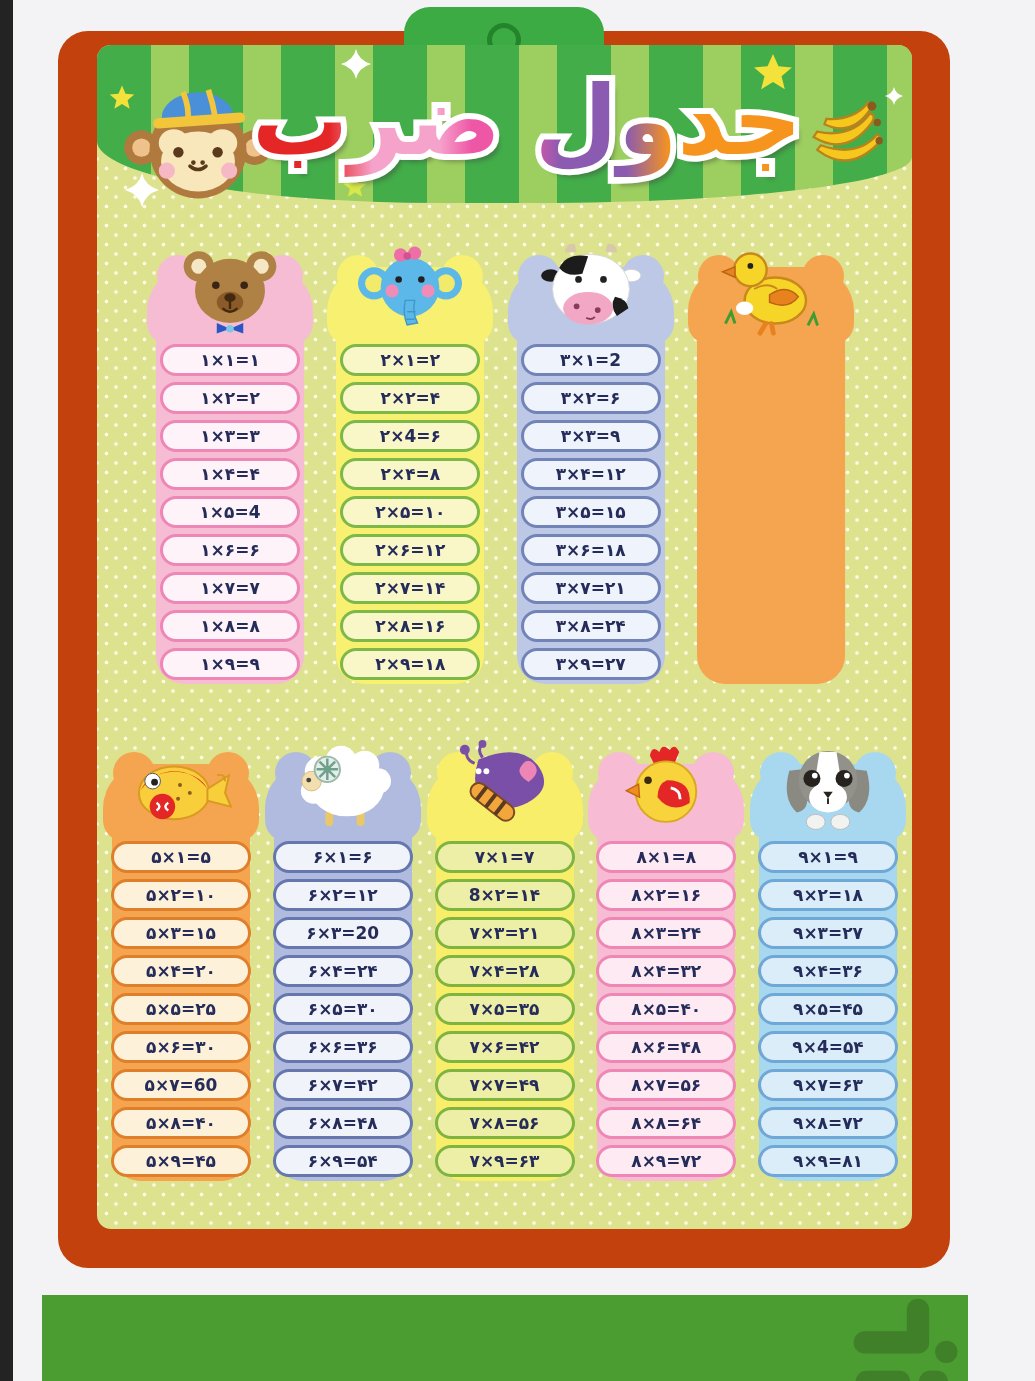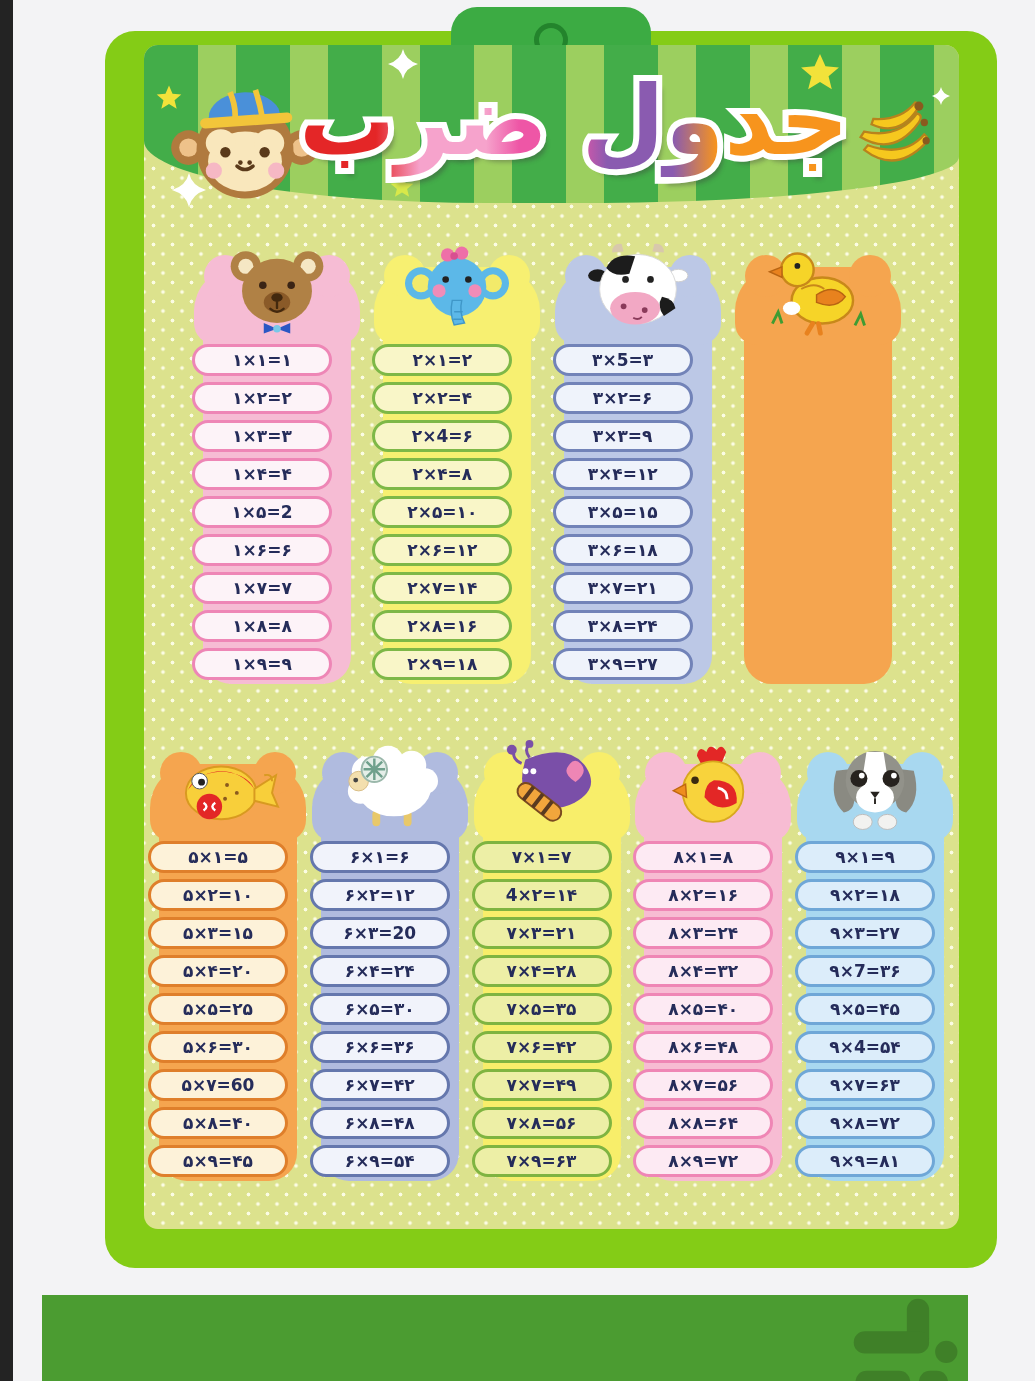"جدول ضرب" .poster { background: #84cc16 -> #c2410c; margin-left: 47px -> none }
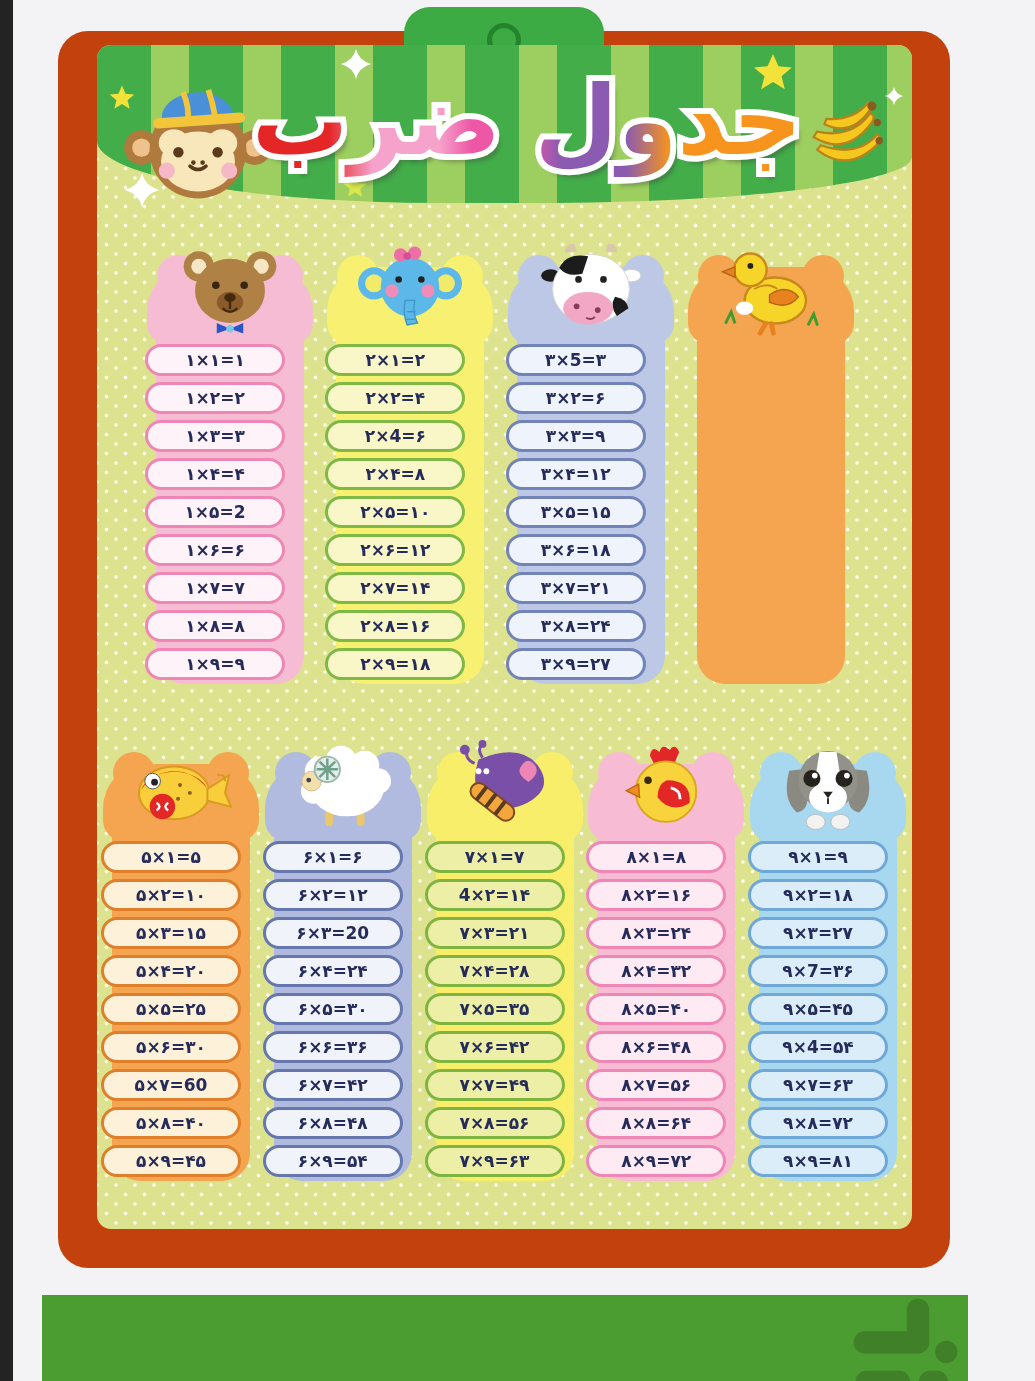"۱×۱=۱" .pills { align-items: none -> center }
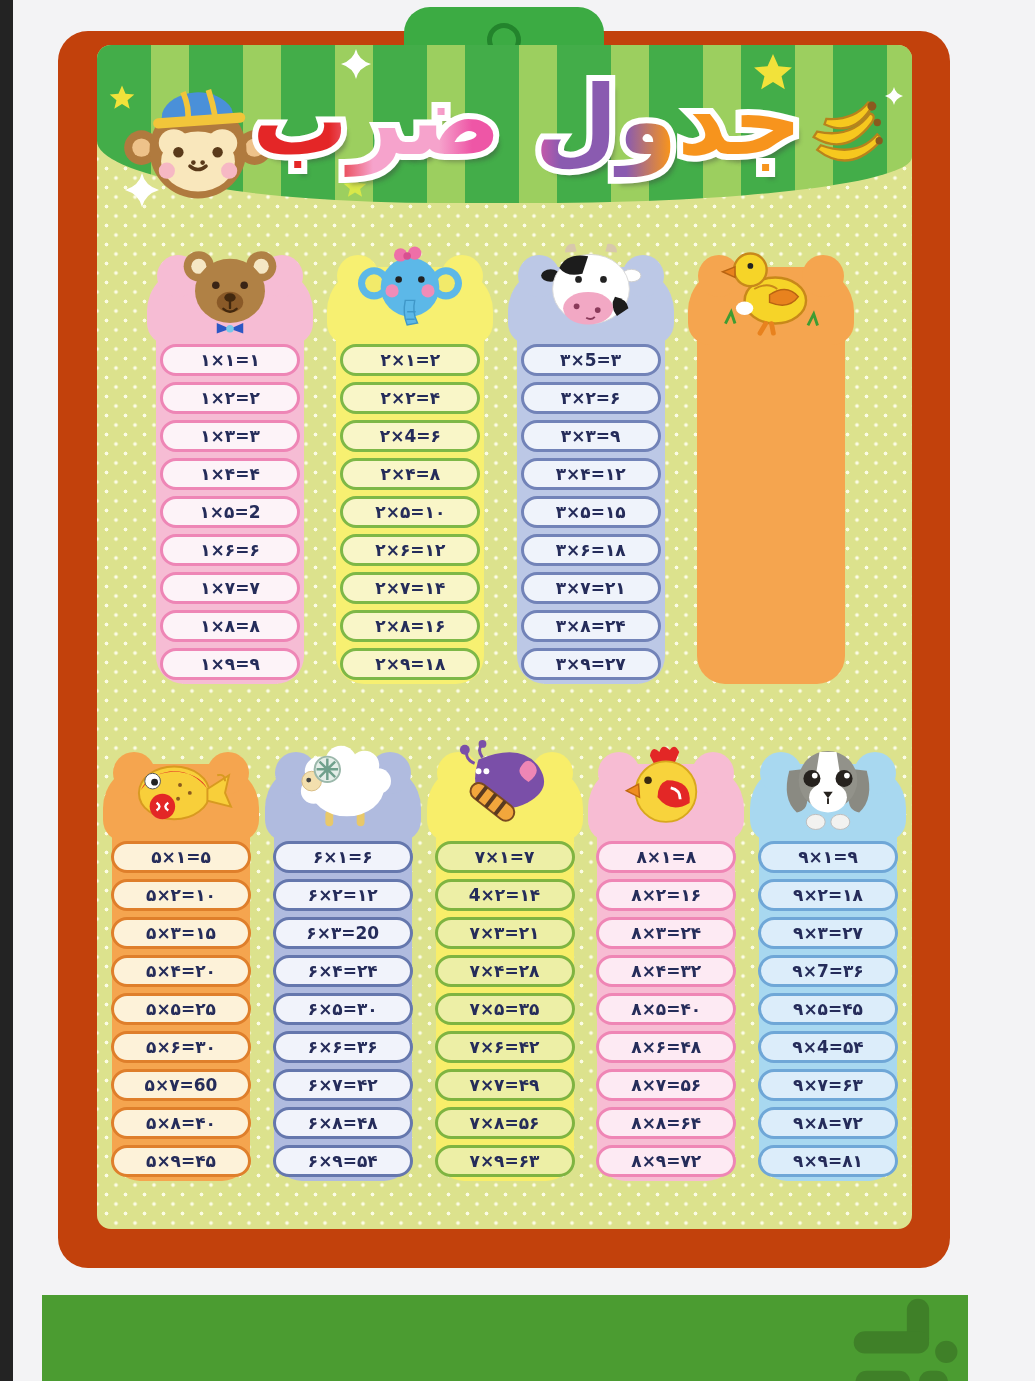"۳×5=۳" div.pill { text: 5=۳ -> ۱=2 }
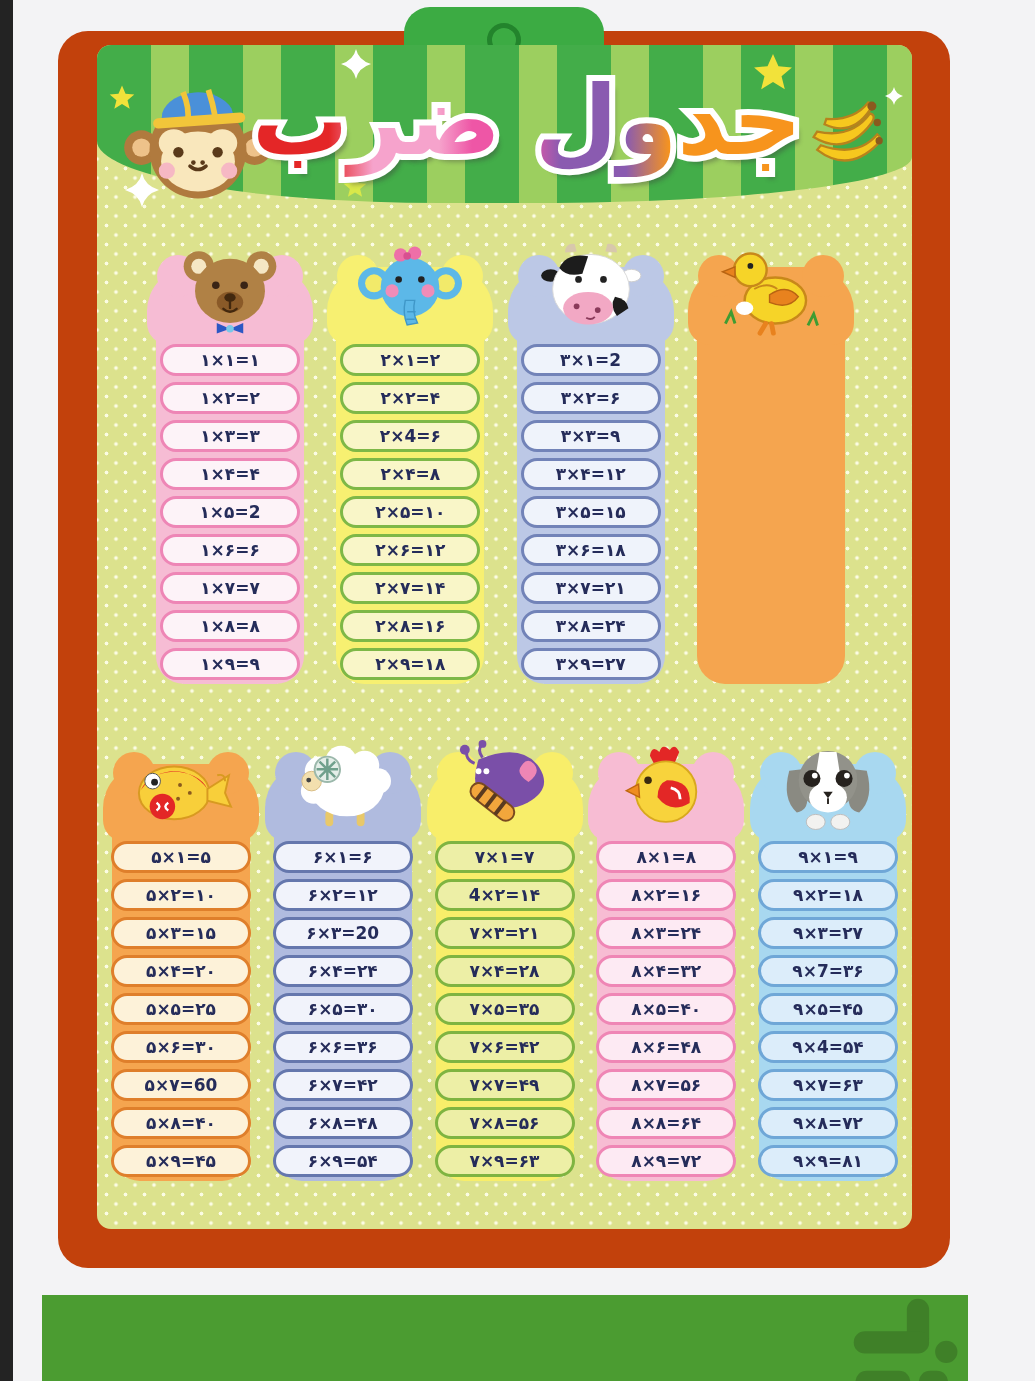"۱×۵=2" div.pill { text: 2 -> 4 }
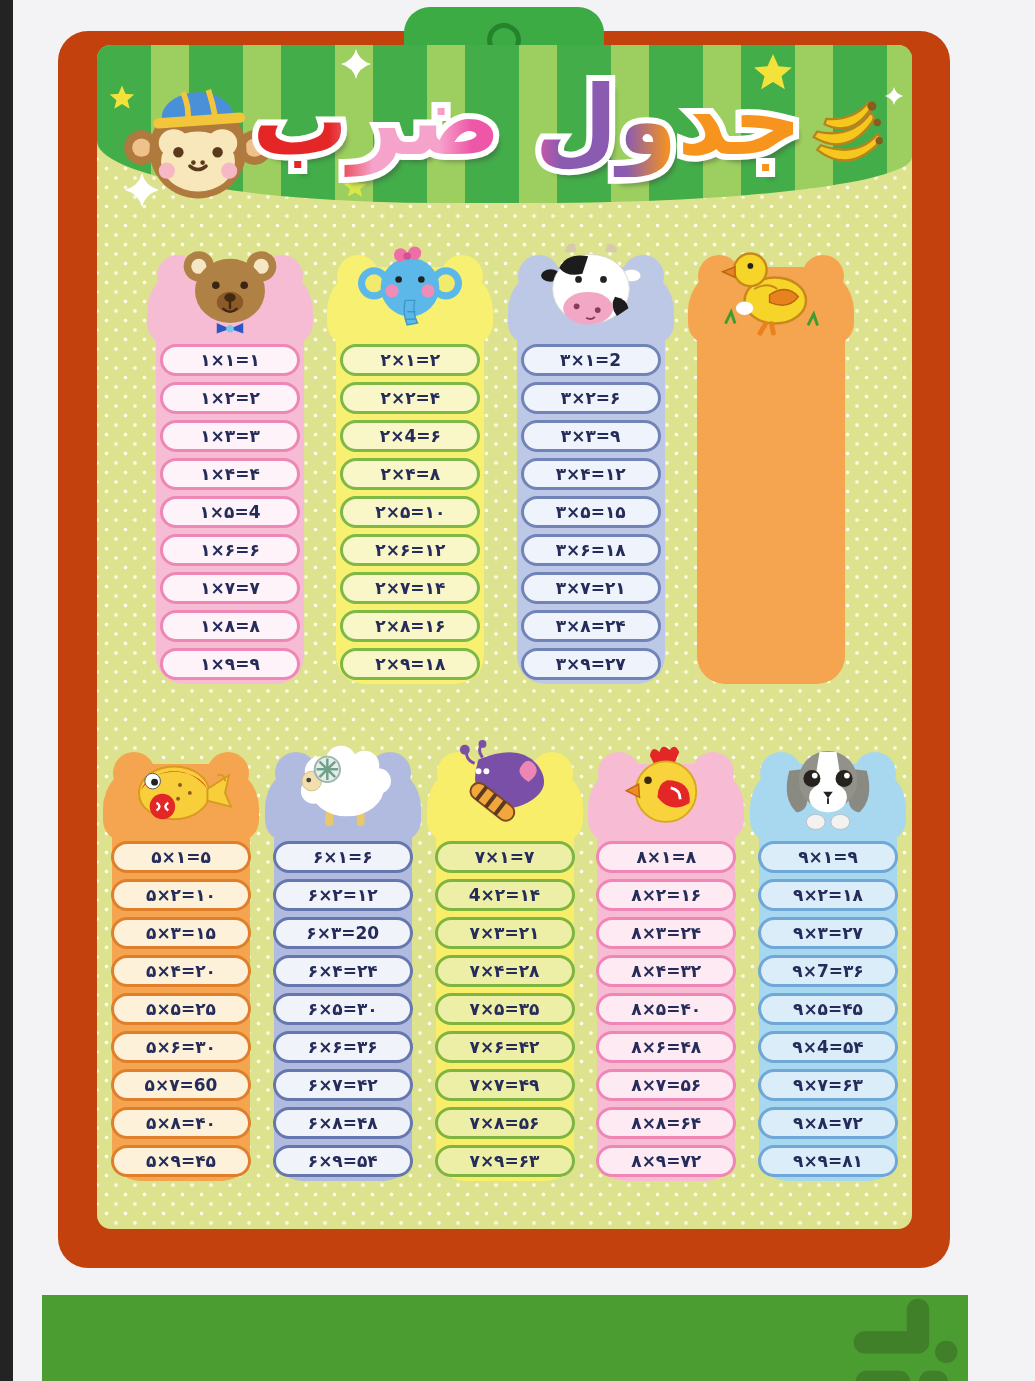"4×۲=۱۴" div.pill { text: 4 -> 8 }
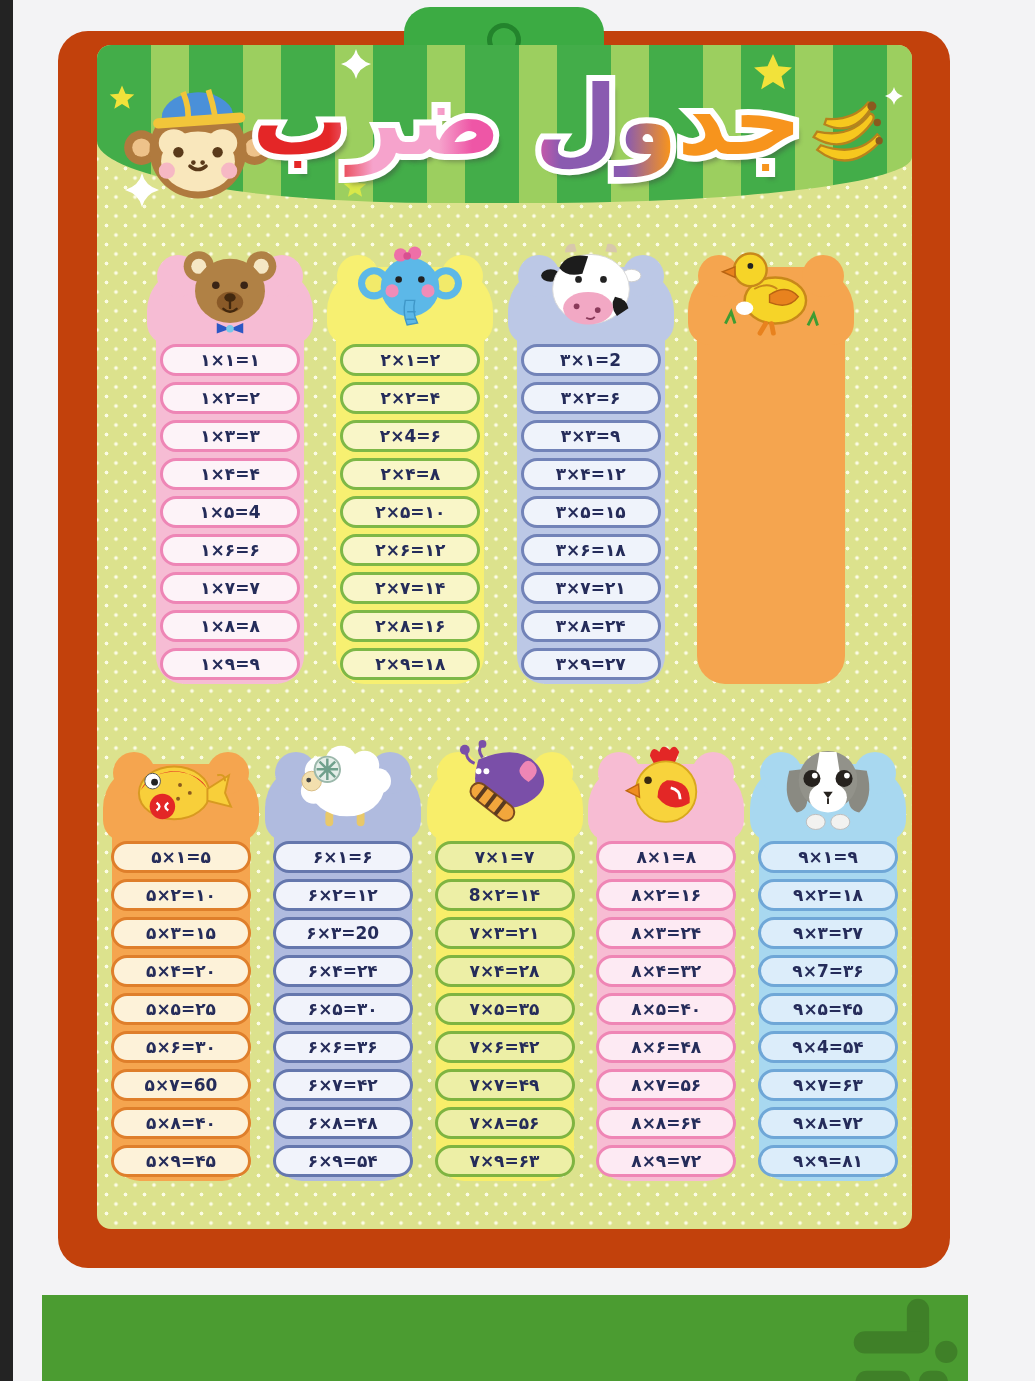"۹×7=۳۶" div.pill { text: 7 -> ۴ }
